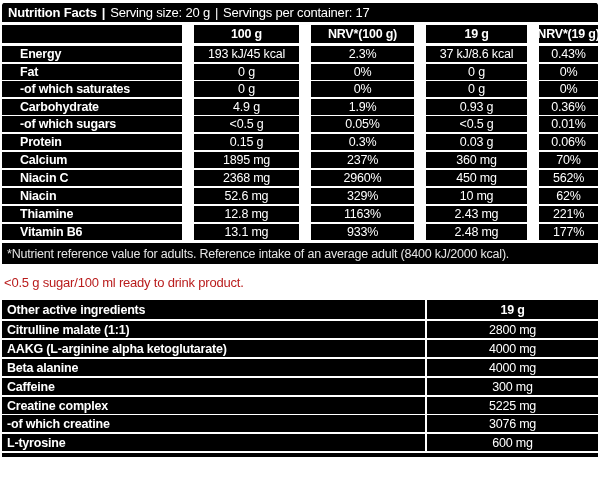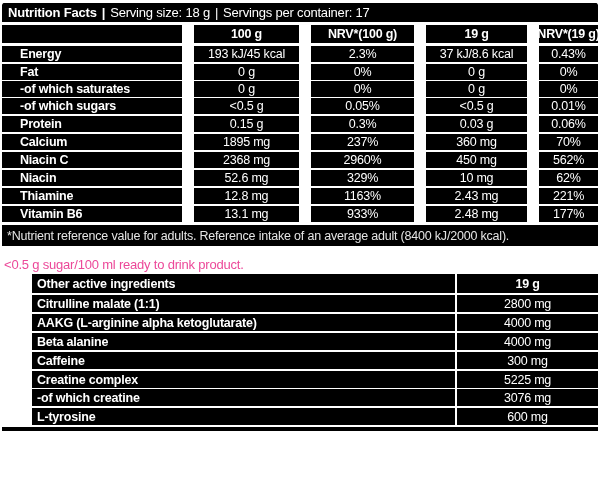"Serving size: 18 g" span { text: 18 -> 20 }
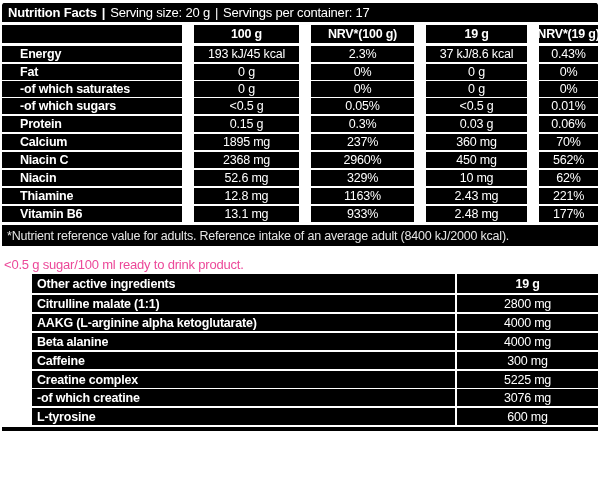"Carbohydrate" div.row { html: none -> <div> <div>Carbohydrate</div> <div>4.9 g</div> <div>1.9%</div> <div>0.93 g</div> <div>0.36%</div> </div> }
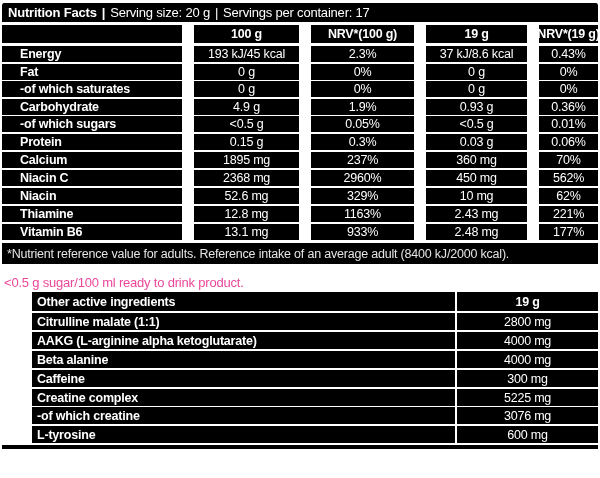"<0.5 g sugar/100 ml ready" .note { color: #ec4899 -> #b91c1c; margin: 11px 0 2px 2px -> 11px 0 10px 2px }
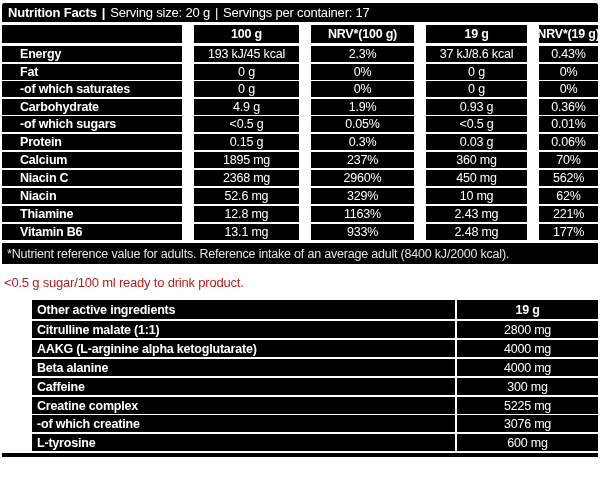"Other active ingredients" .row2 { margin-left: 30px -> none }
